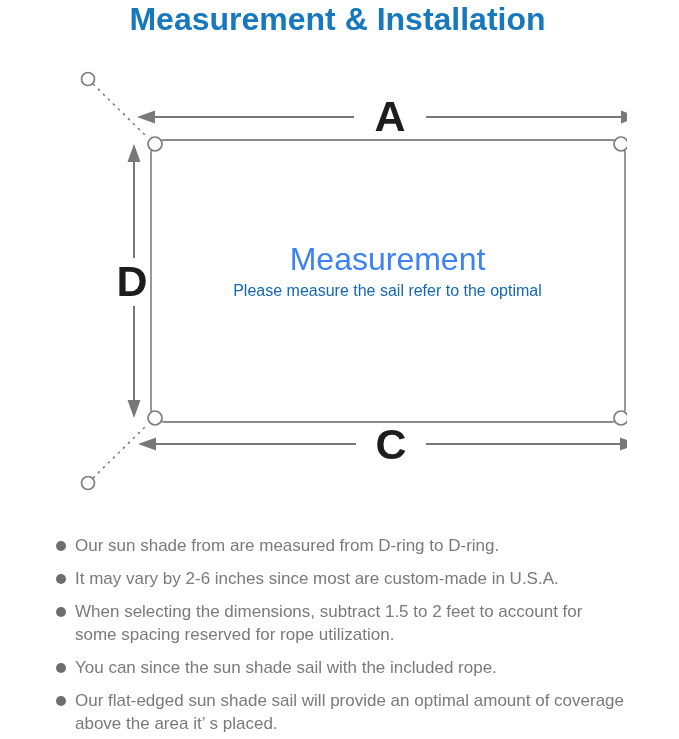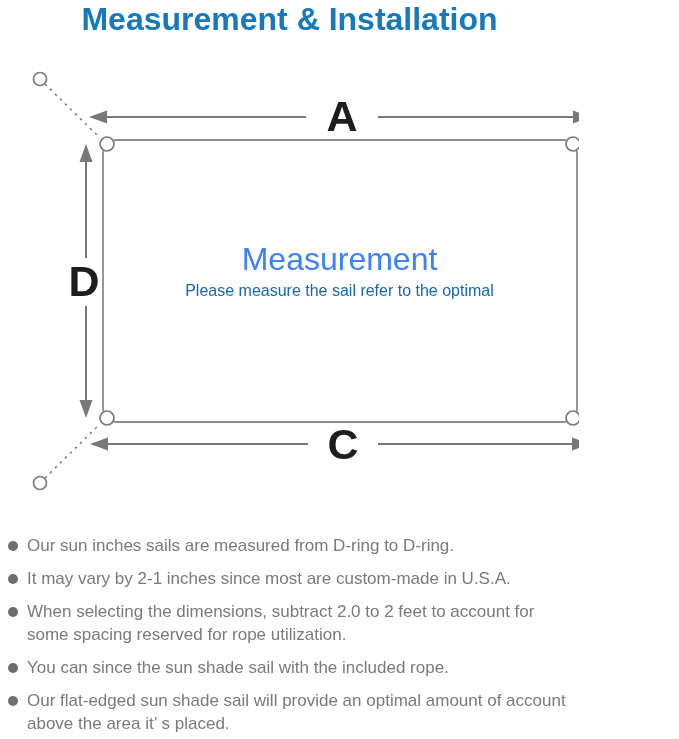"Measurement & Installation" .page { margin-left: none -> 48px }
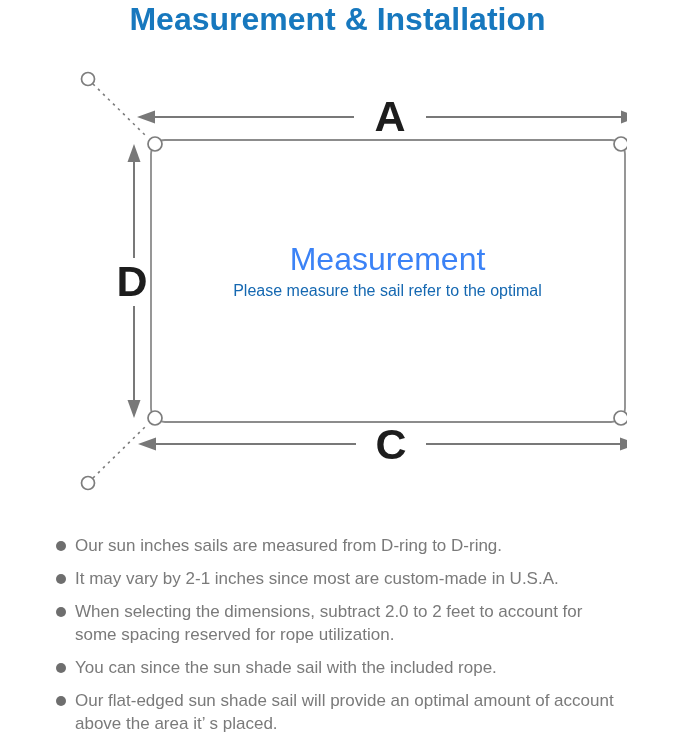"Our sun inches sails are" span { text: inches sails -> shade from }
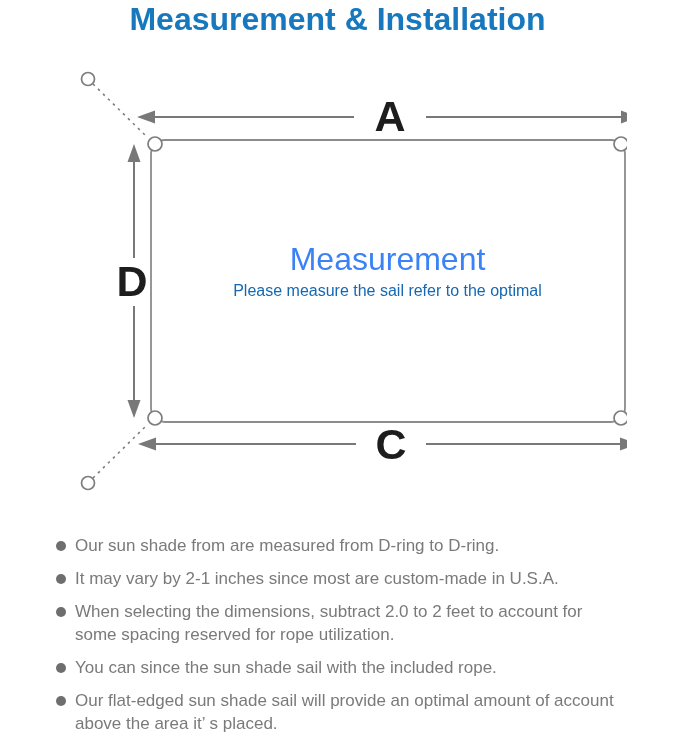"It may vary by 2-1" span { text: 2-1 -> 2-6 }
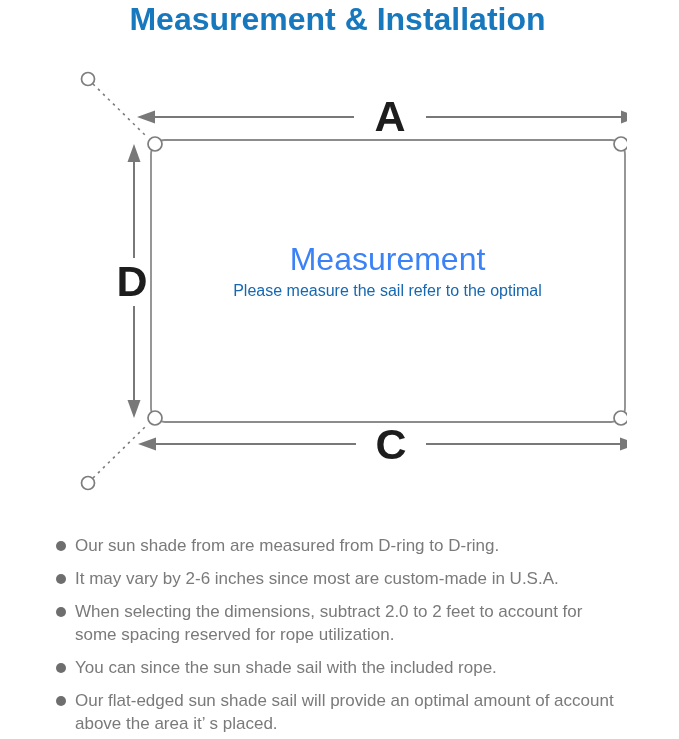"When selecting the dimensions, subtract" span { text: 2.0 -> 1.5 }
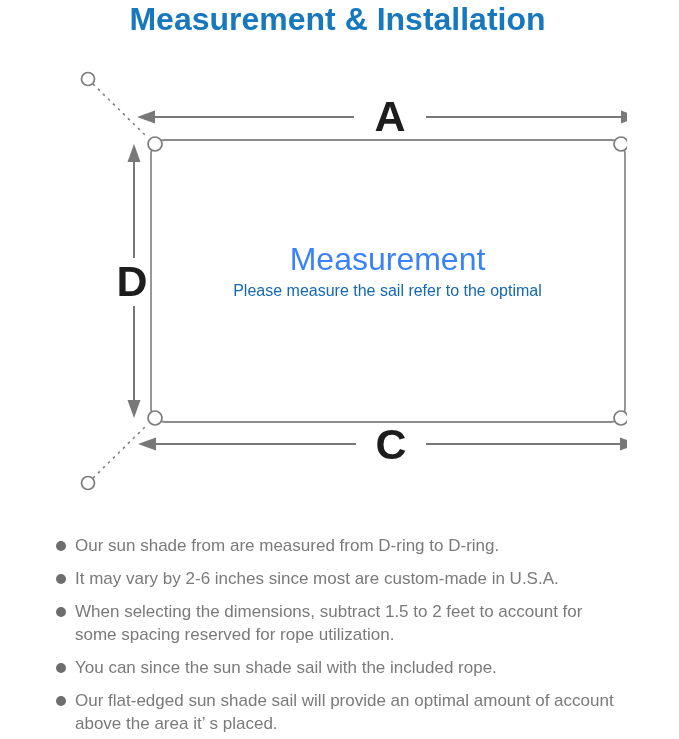"Our flat-edged sun shade sail" span { text: account -> coverage }
